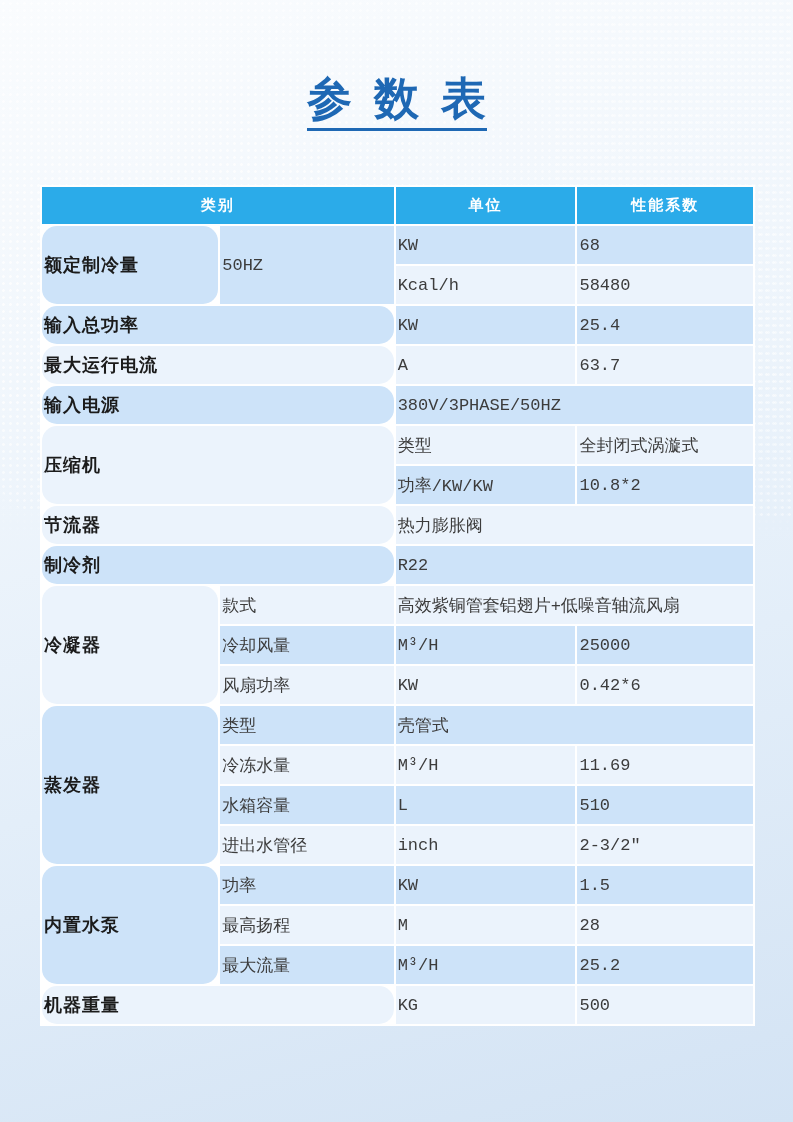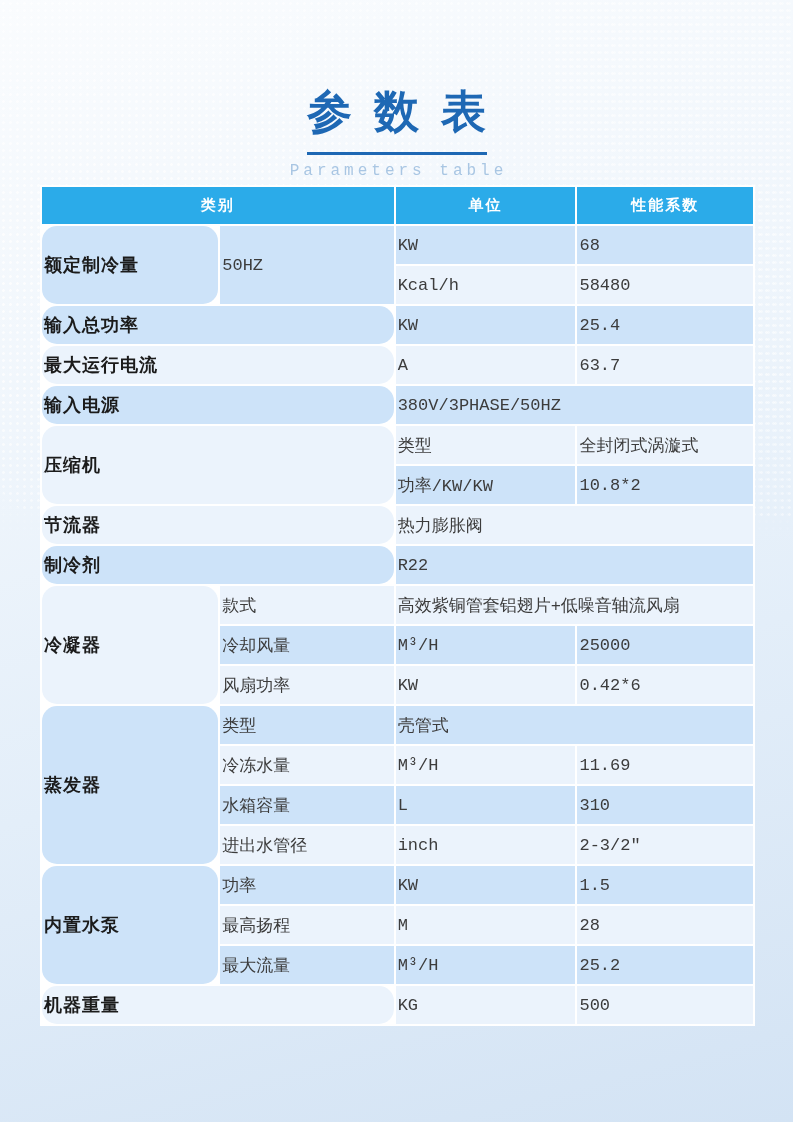"参数表" .title { margin: 13px -> 0 }
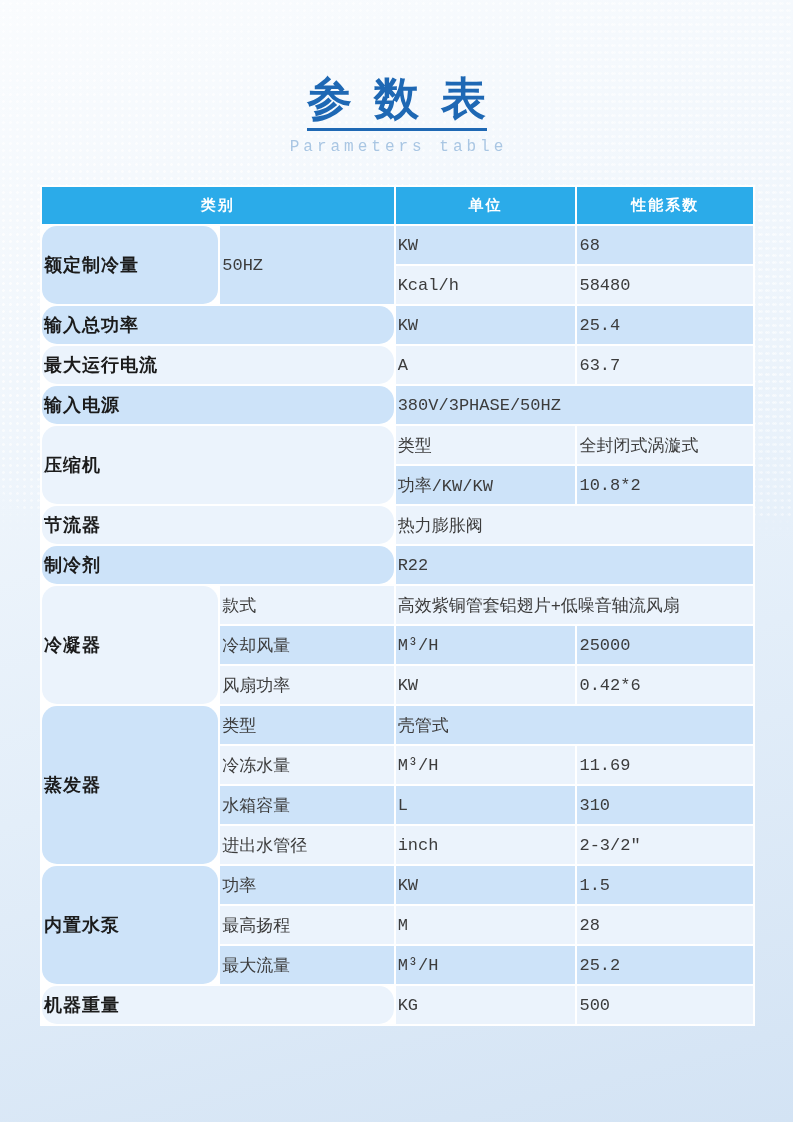"Parameters table" p.subtitle { html: <p>Parameters table</p> -> none }
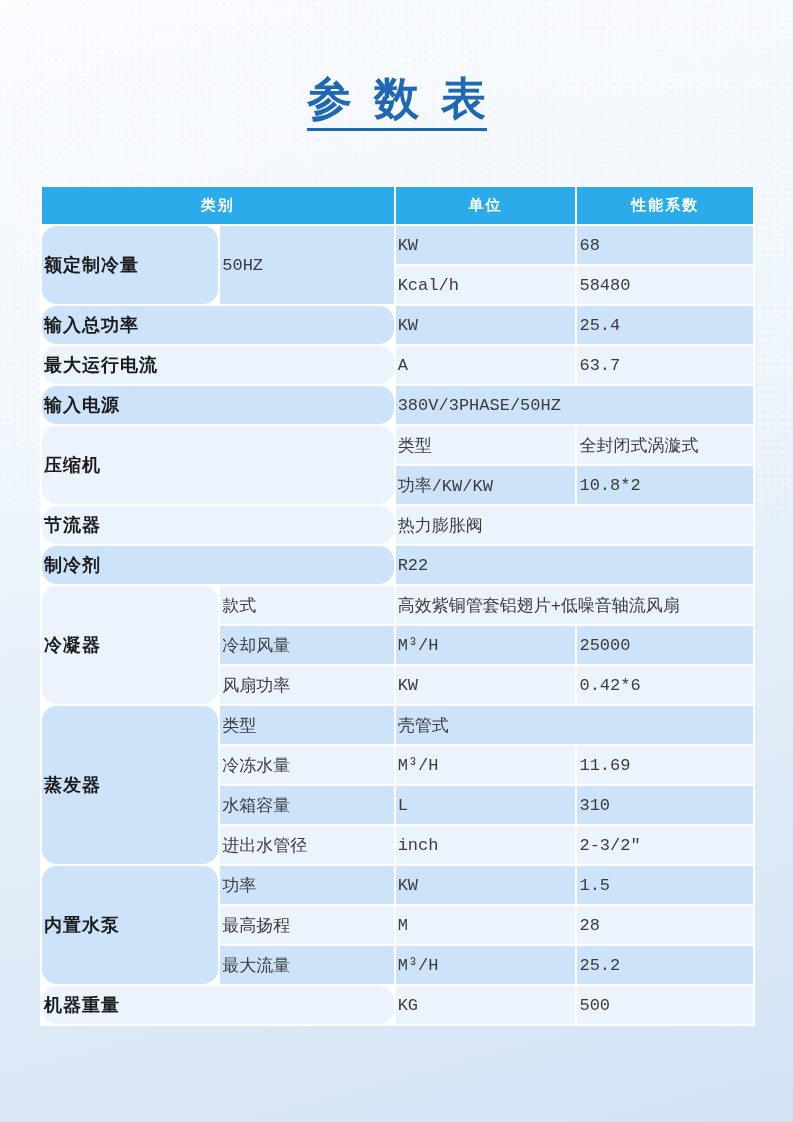"310" td.dark { text: 310 -> 510 }
